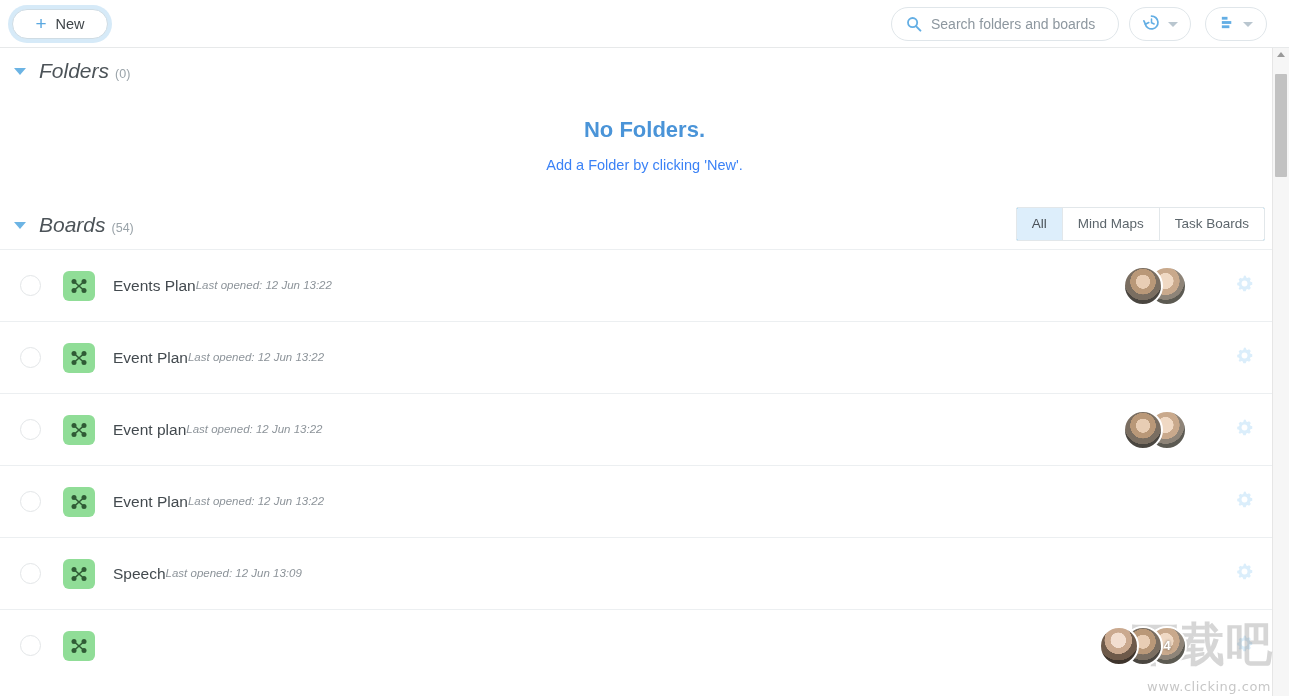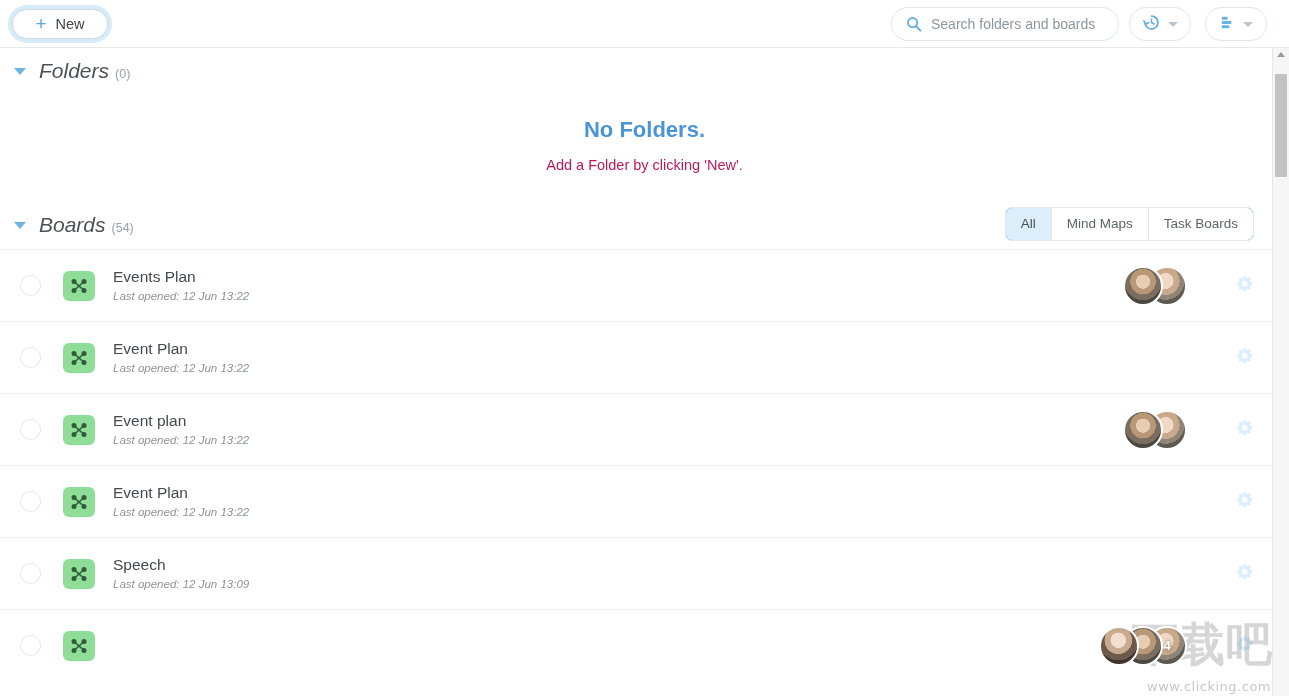"Add a Folder by clicking" .empty-sub { color: #be185d -> #3b82f6 }
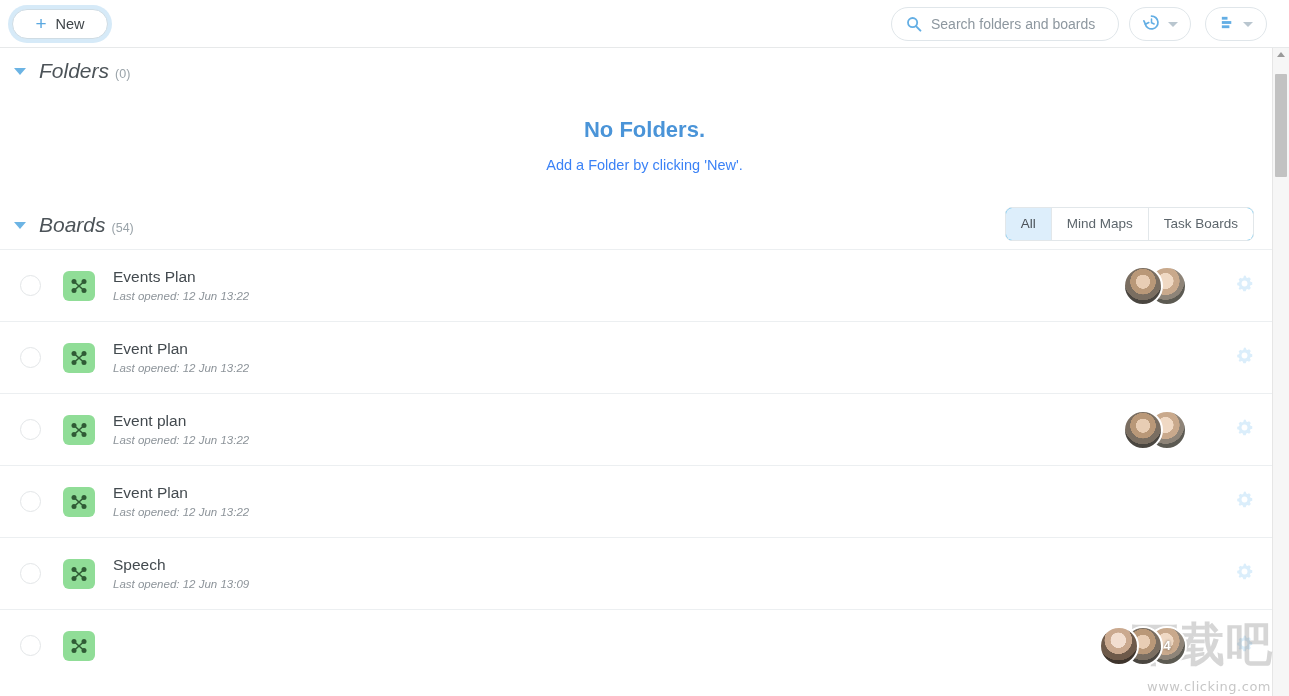"All" .filter-group { border-radius: 7px -> 2px; right: 35px -> 24px }
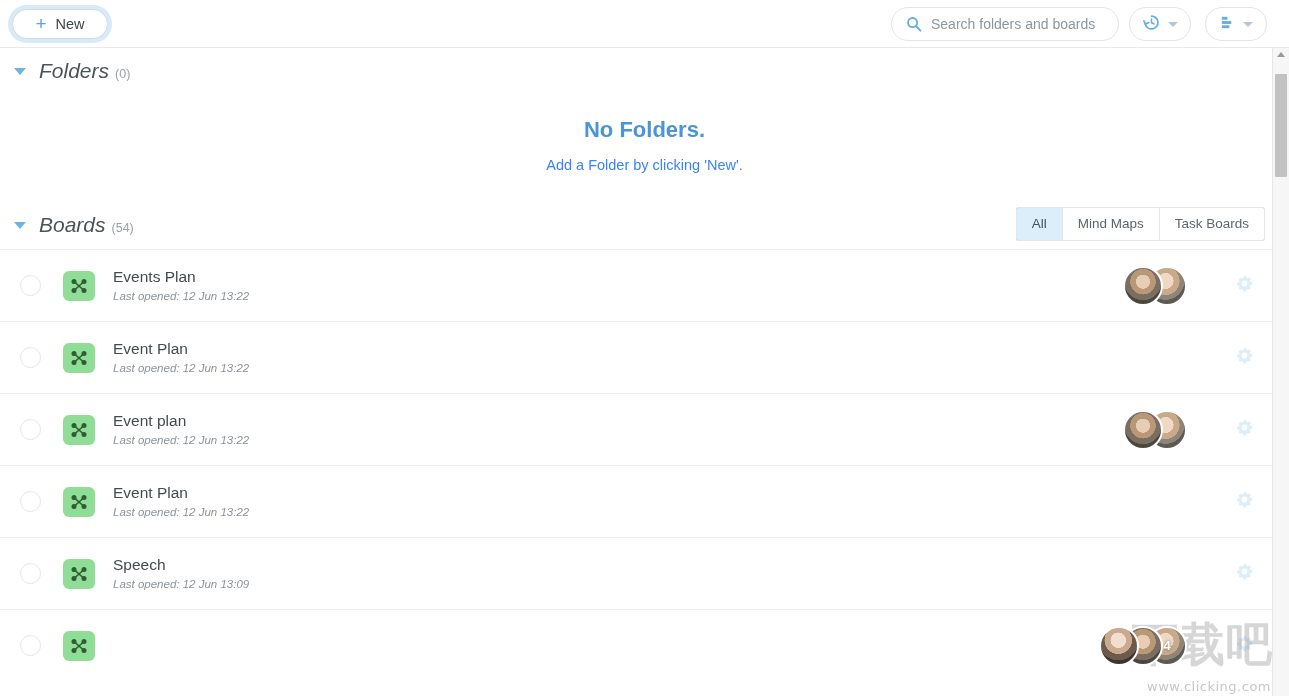"Events Plan" .row-text { flex-direction: column -> row }
